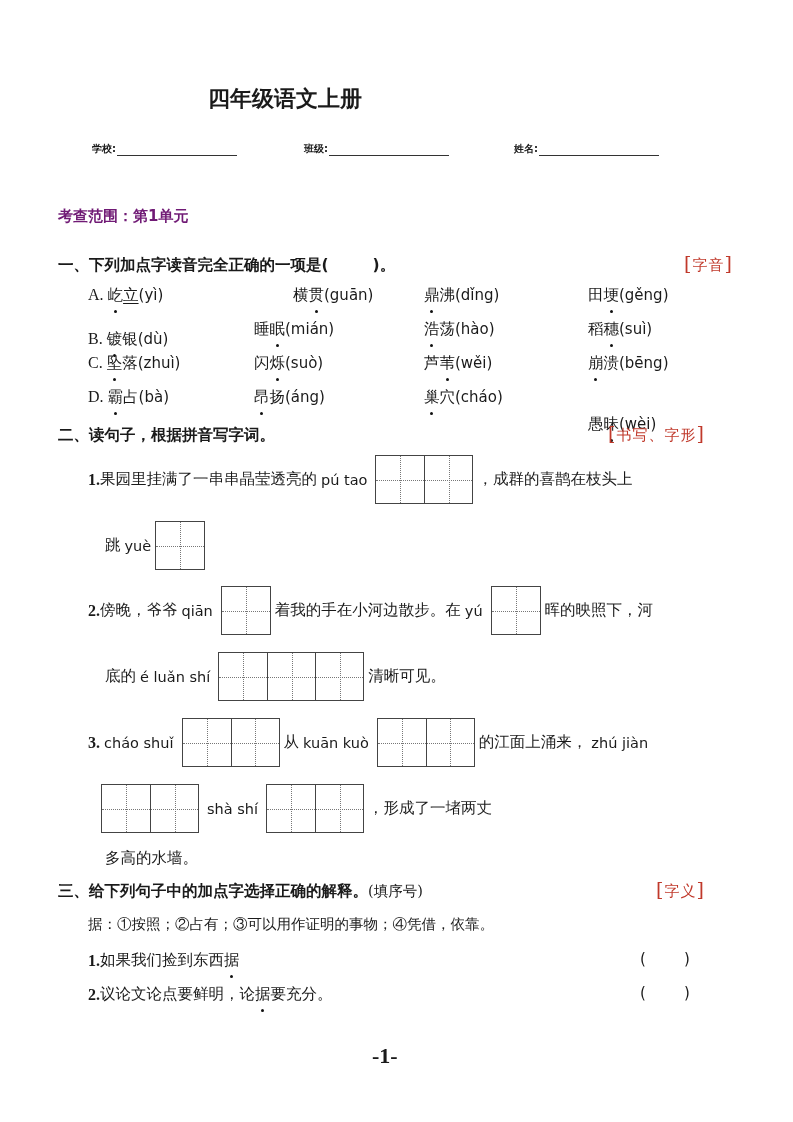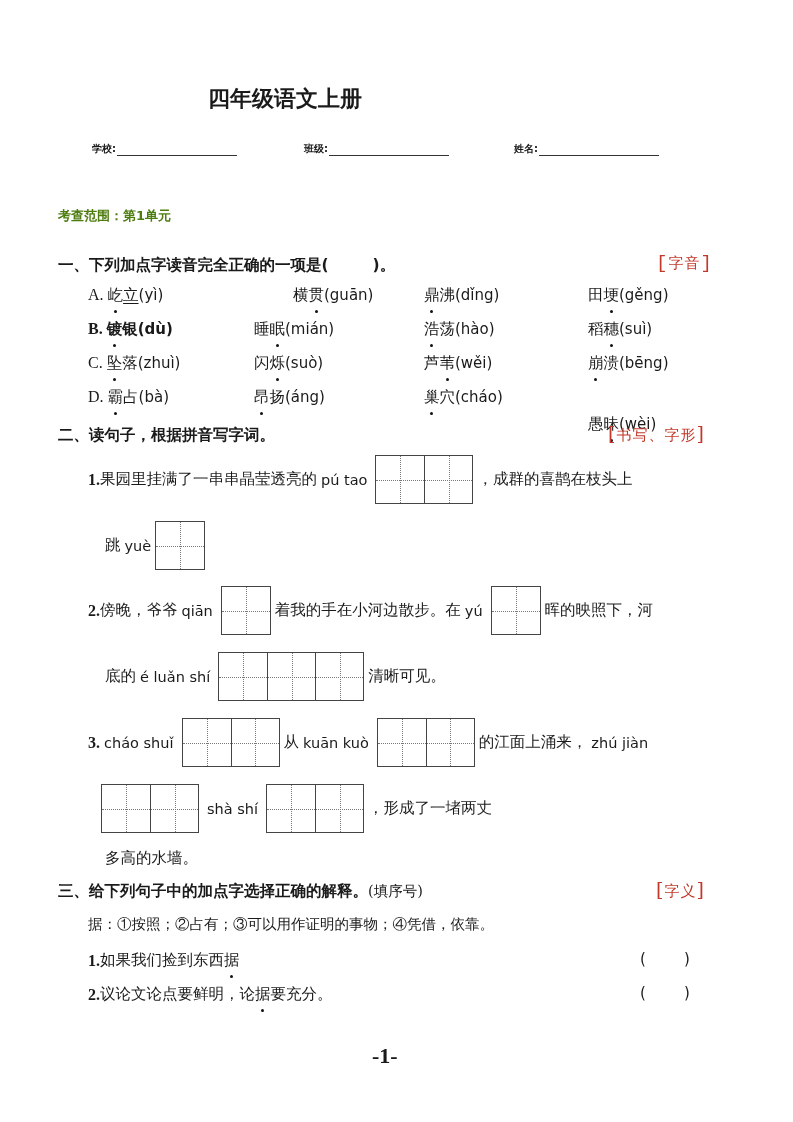"考查范围：第1单元" .scope { color: #4d7c0f -> #701a75; font-size: 13px -> 15px }
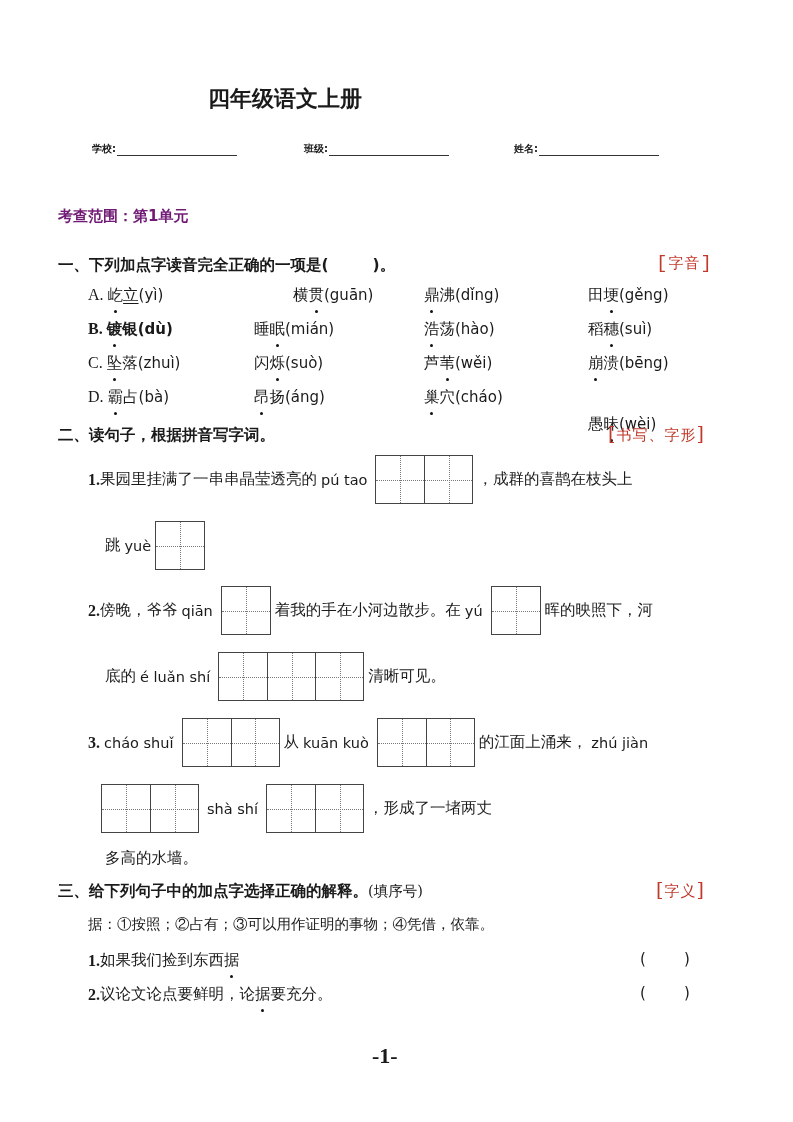"[字音]" div.abs { font-family: Liberation Mono, monospace -> none; left: 656px -> 684px }
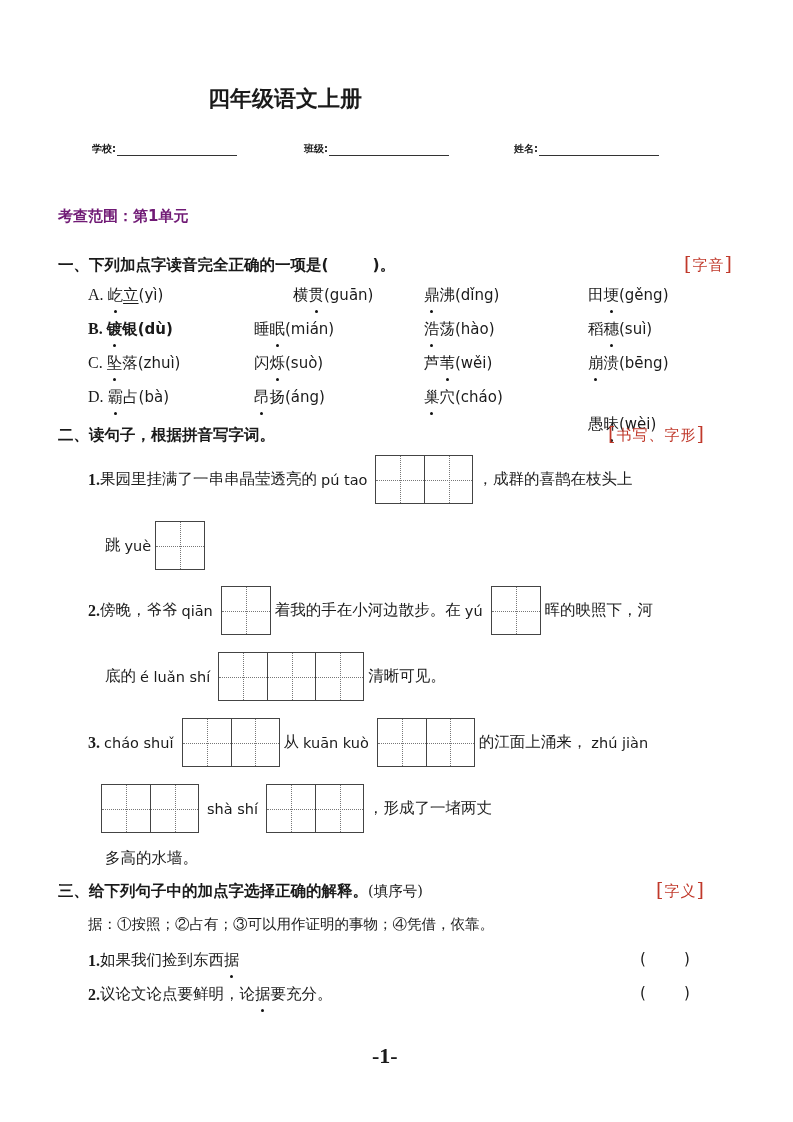"B. 镀银(dù)" div.abs { font-weight: bold -> none; top: 319px -> 329px }
